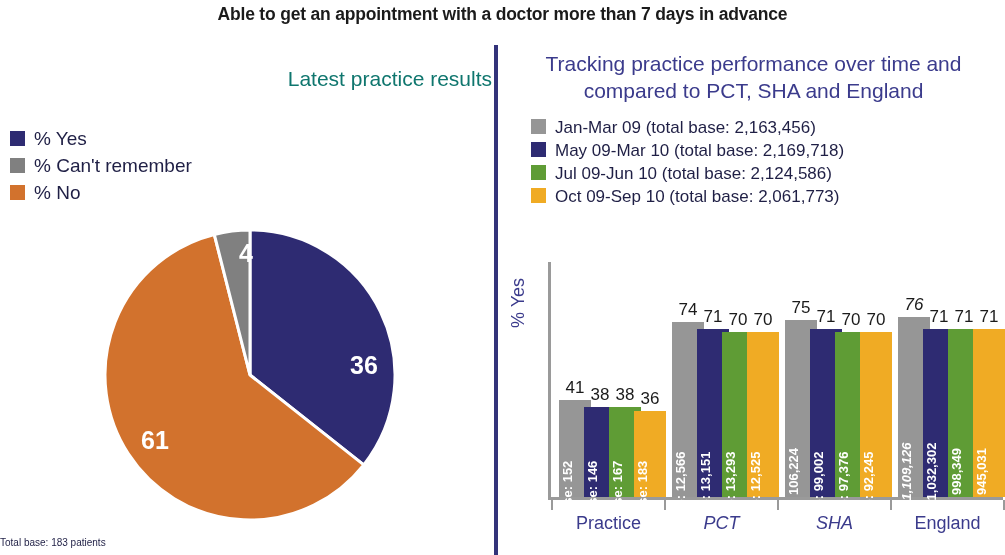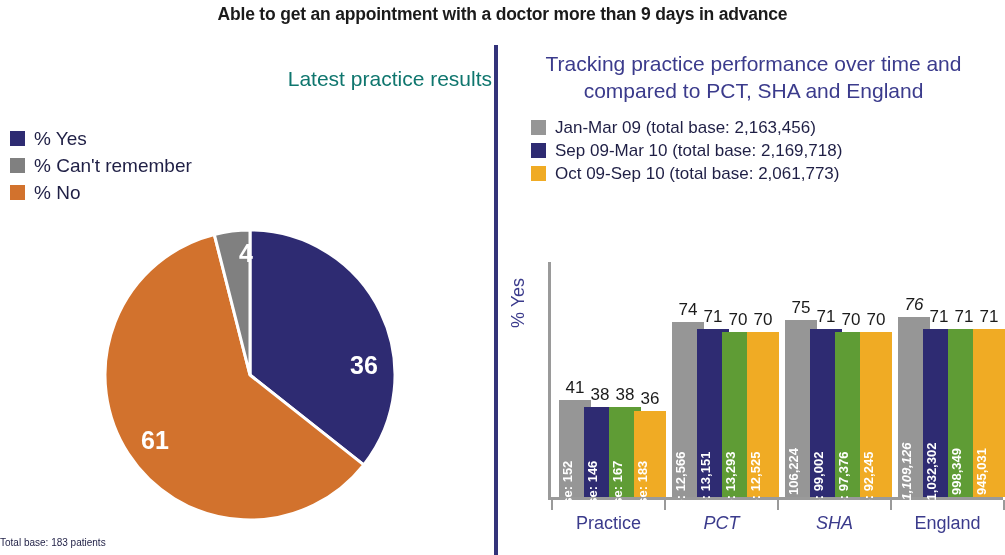"Able to get an appointment" div.main-title { text: 9 -> 7 }
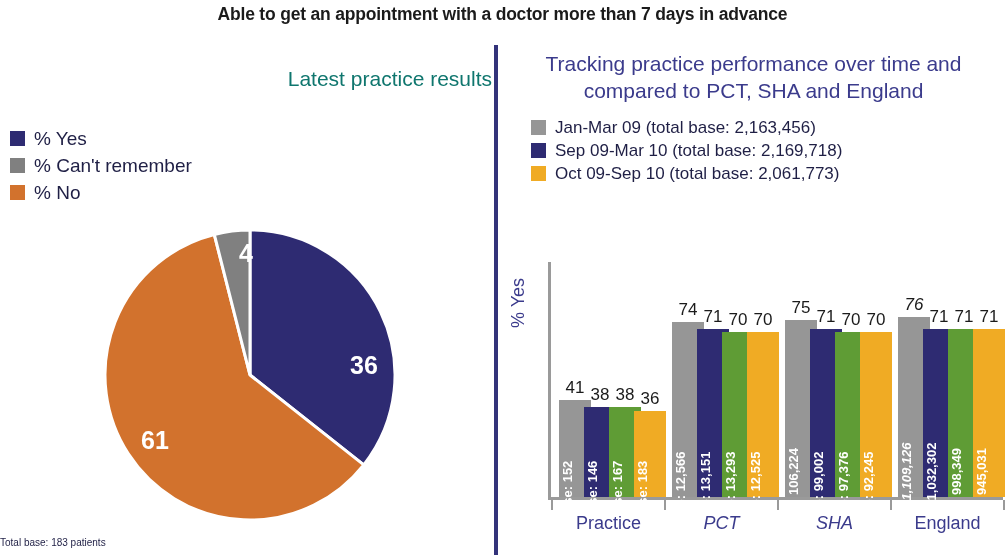"Jan-Mar 09 (total base: 2,163,456)" .series-row { align-items: center -> none }
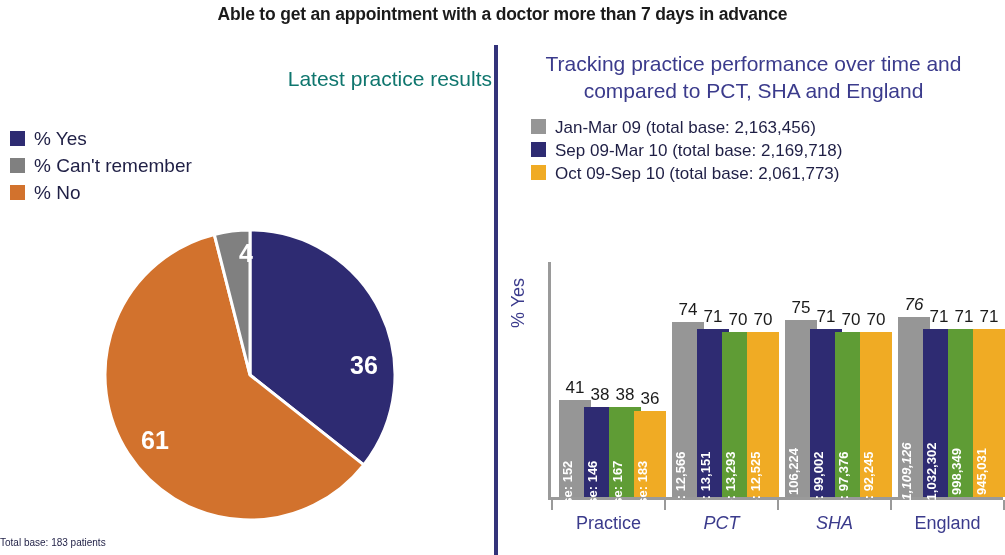"Sep 09-Mar 10 (total base:" span.series-text { text: Sep -> May }
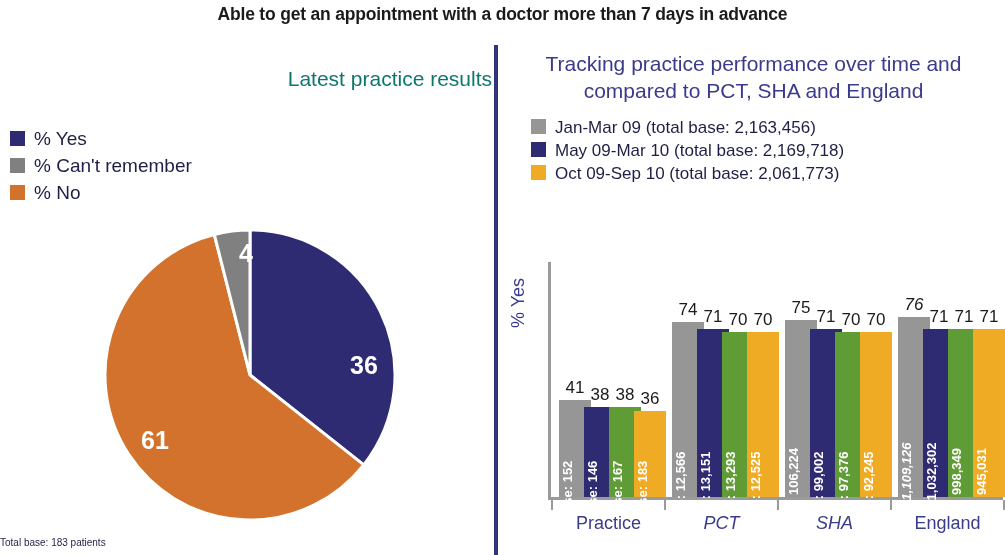"Jul 09-Jun 10 (total base:" div.series-row { html: none -> <div> <span></span> <span>Jul 09-Jun 10 (total base: 2,124,586)</span> </div> }
